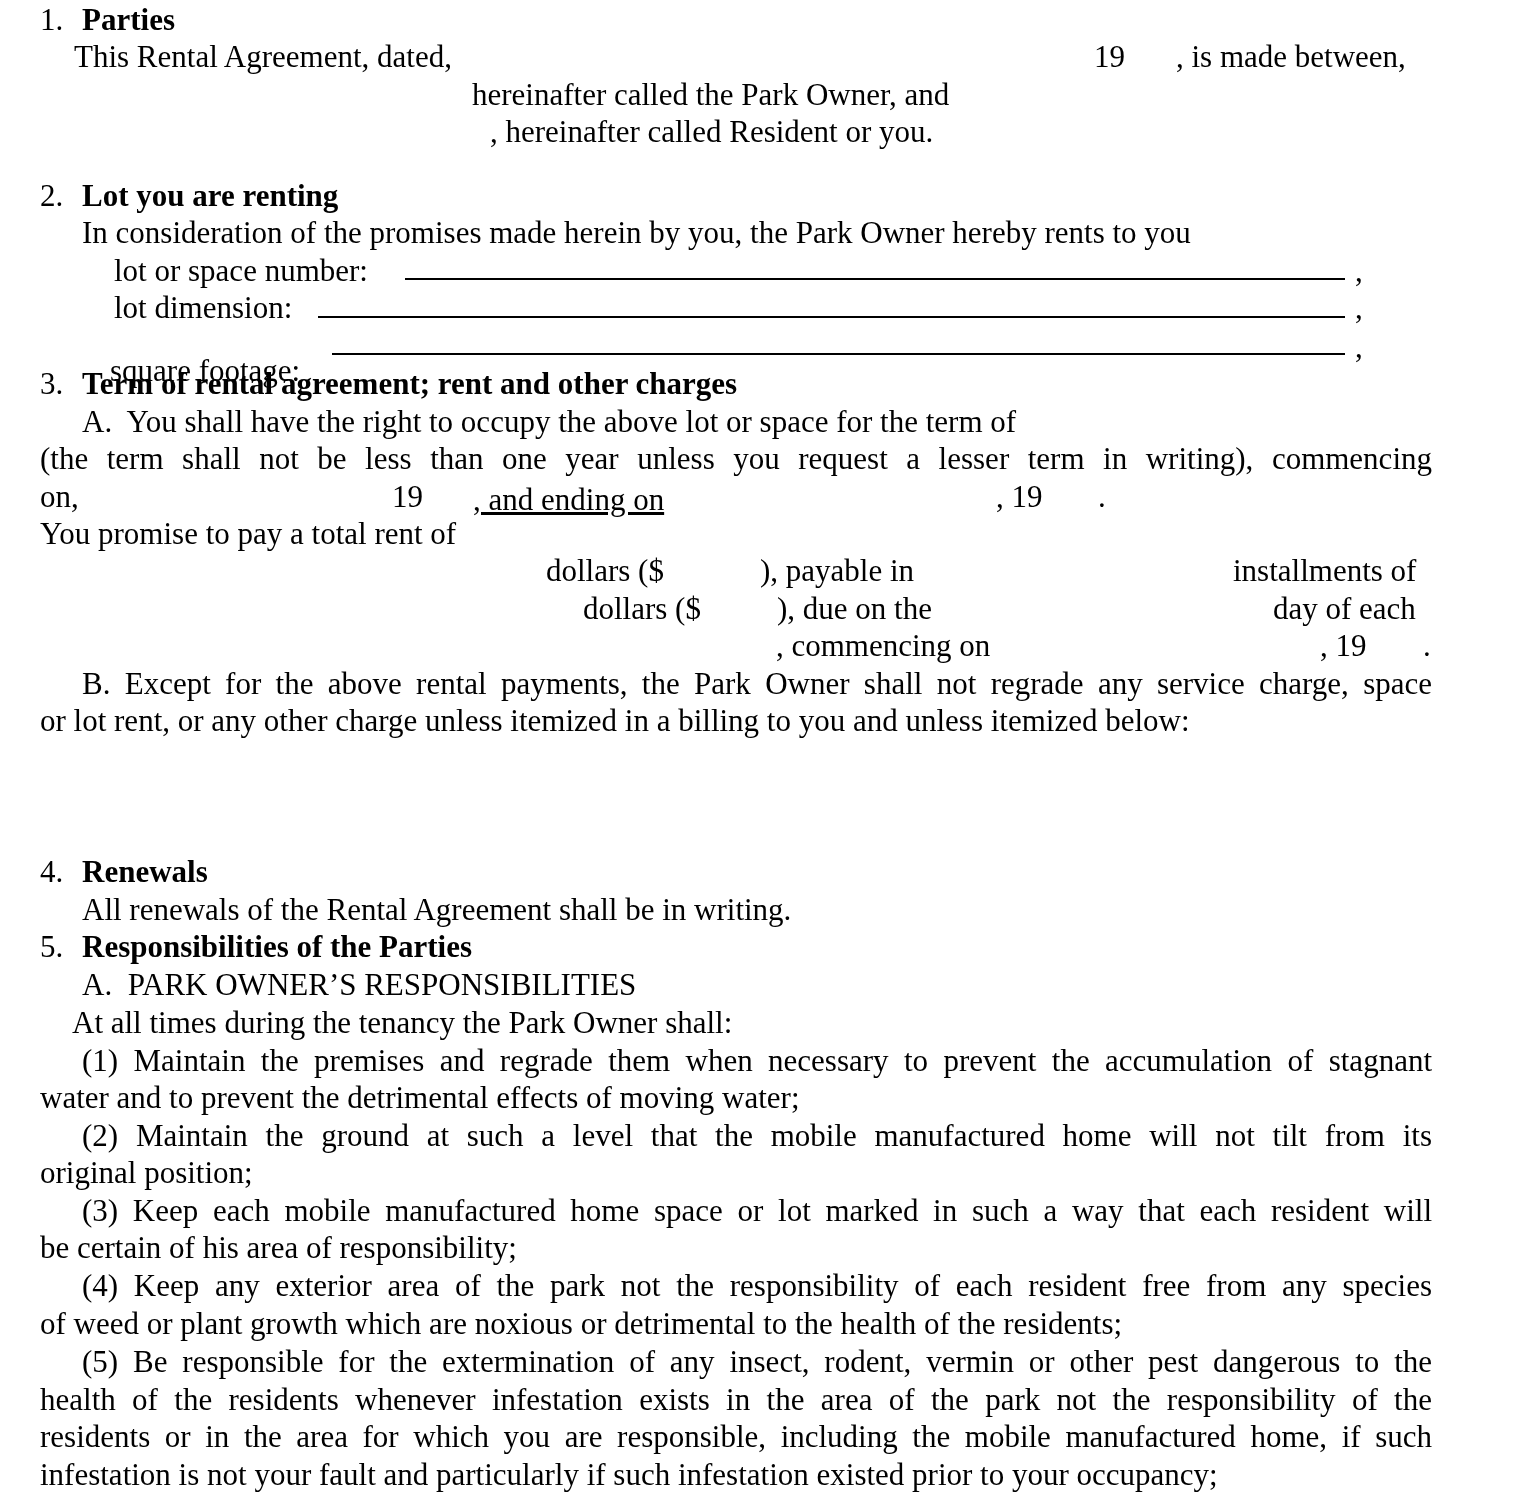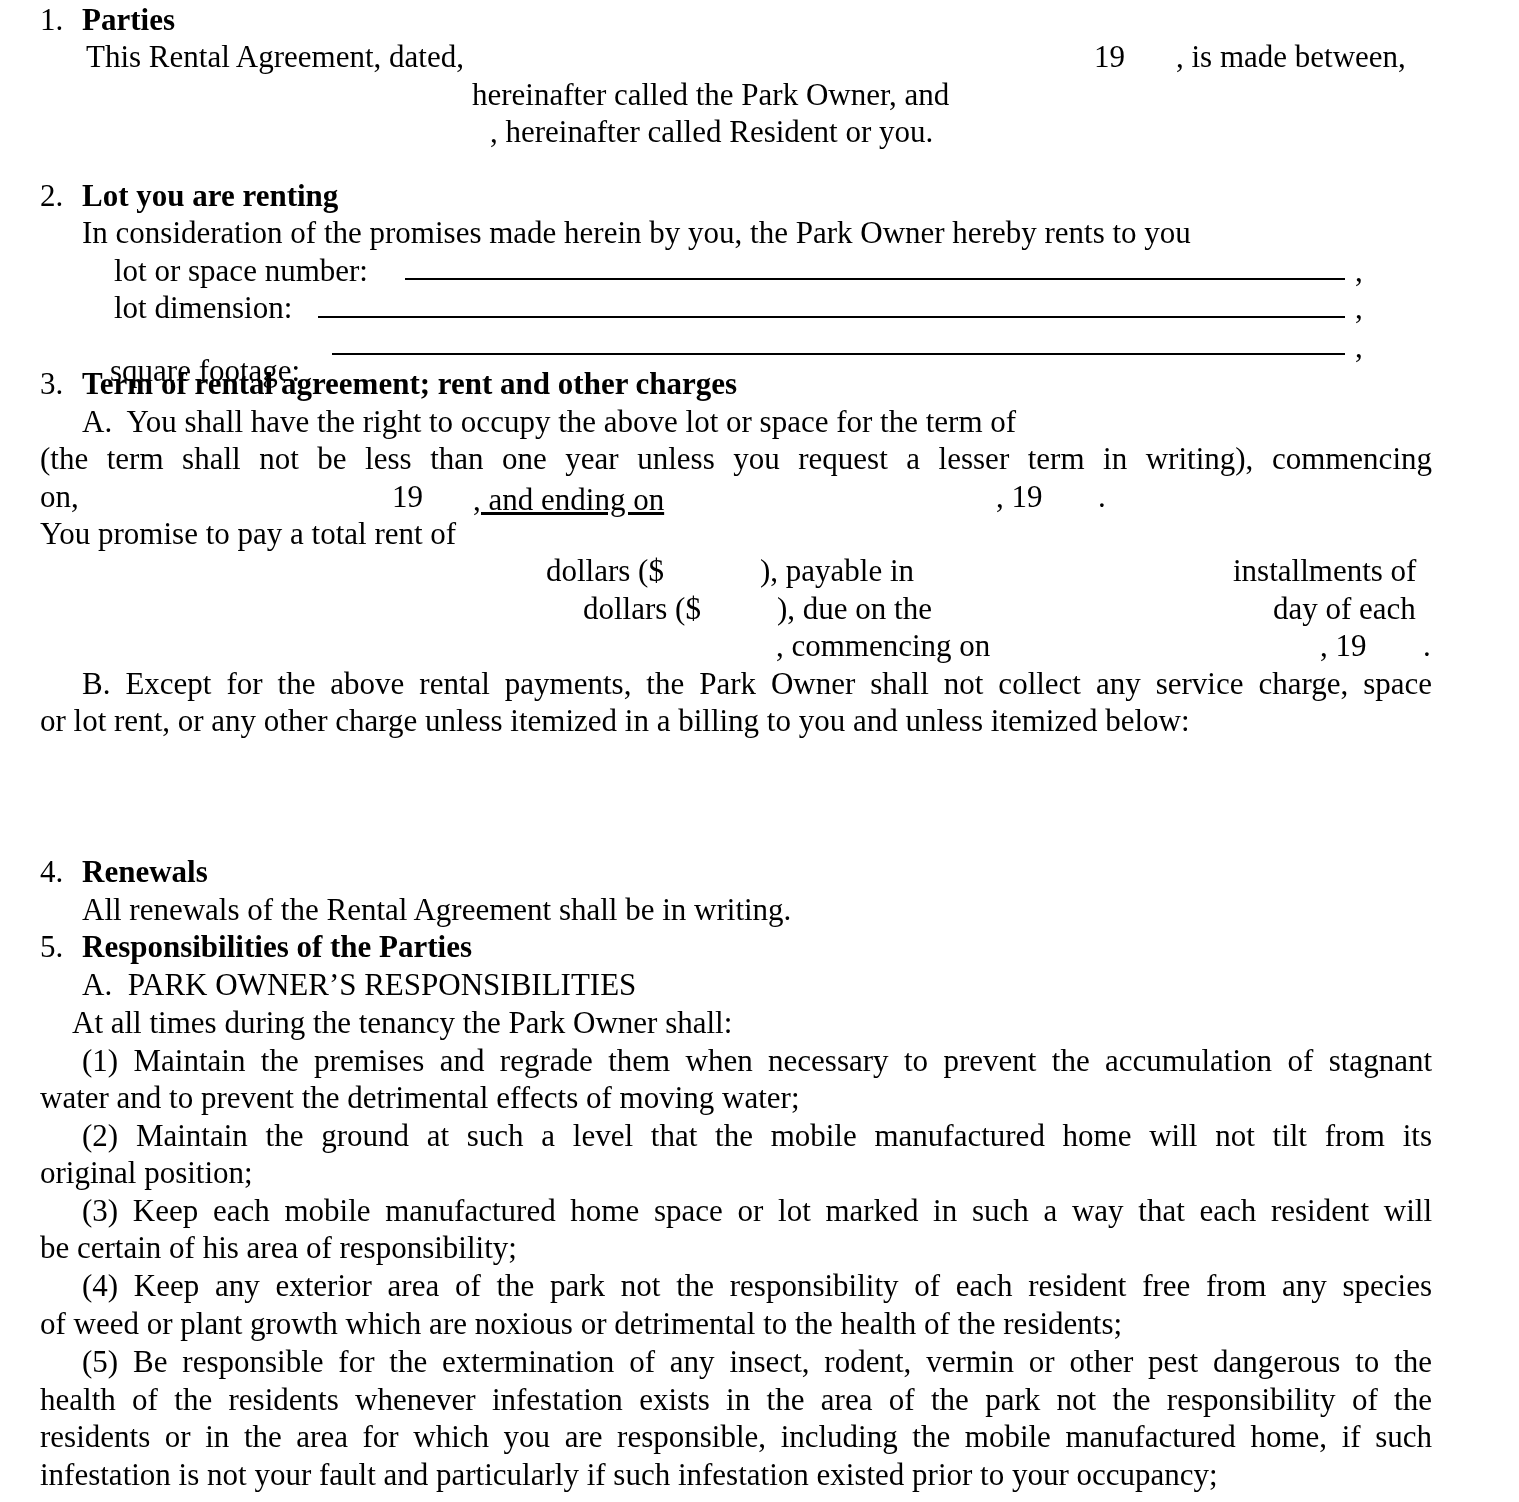"This Rental Agreement, dated," span.t { left: 86px -> 74px }
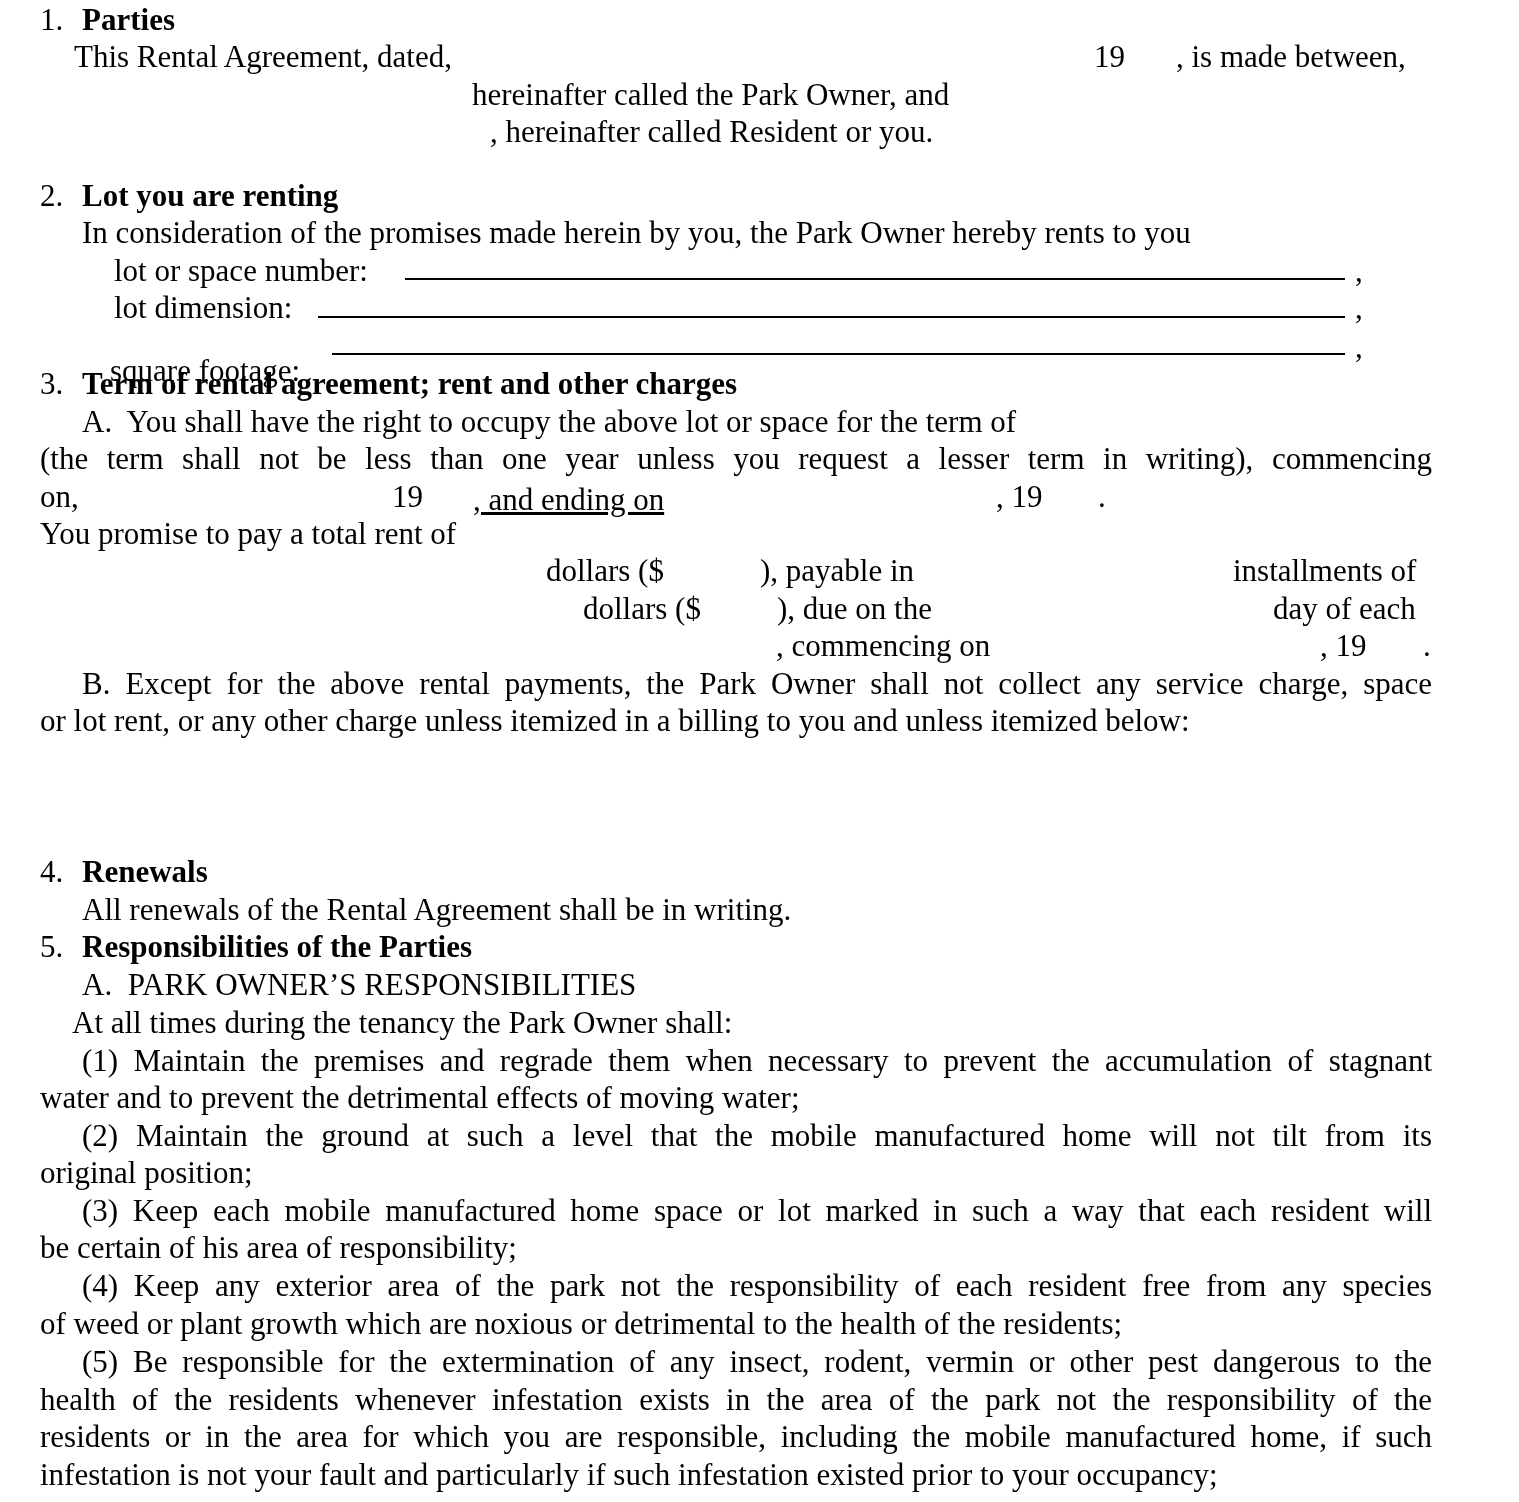"B. Except for the above" span.t { text: collect -> regrade }
